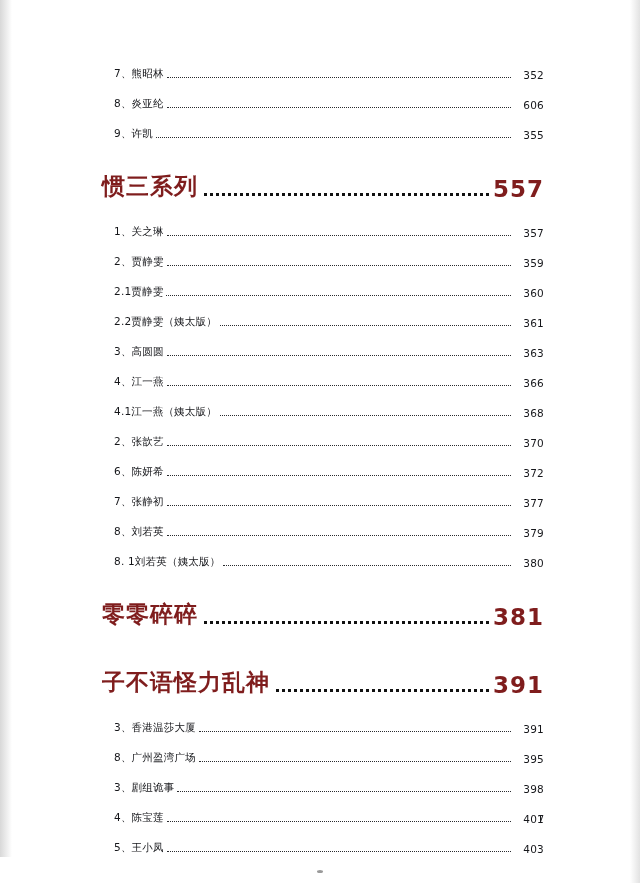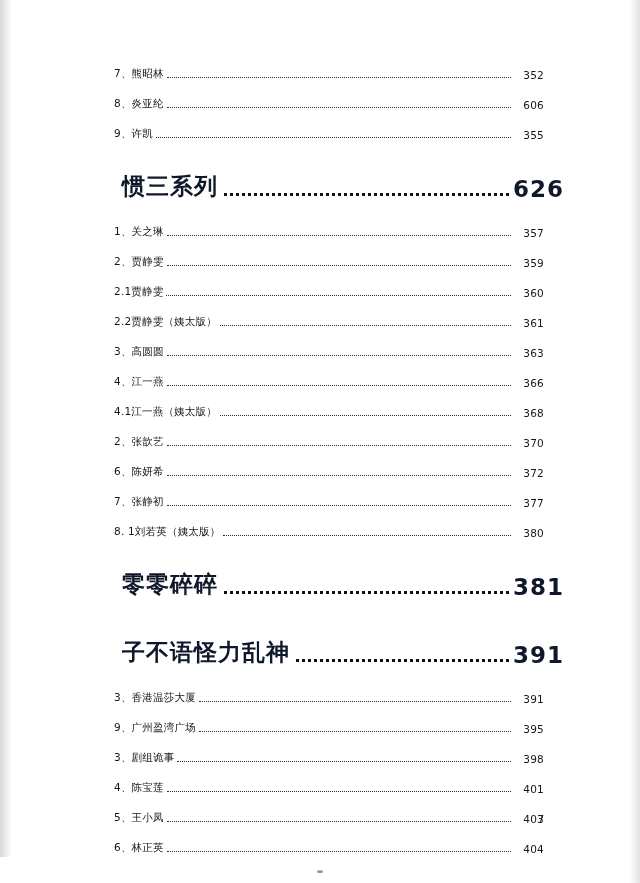"惯三系列" .entry.major { color: #0f172a -> #7f1d1d; margin-left: 20px -> none }
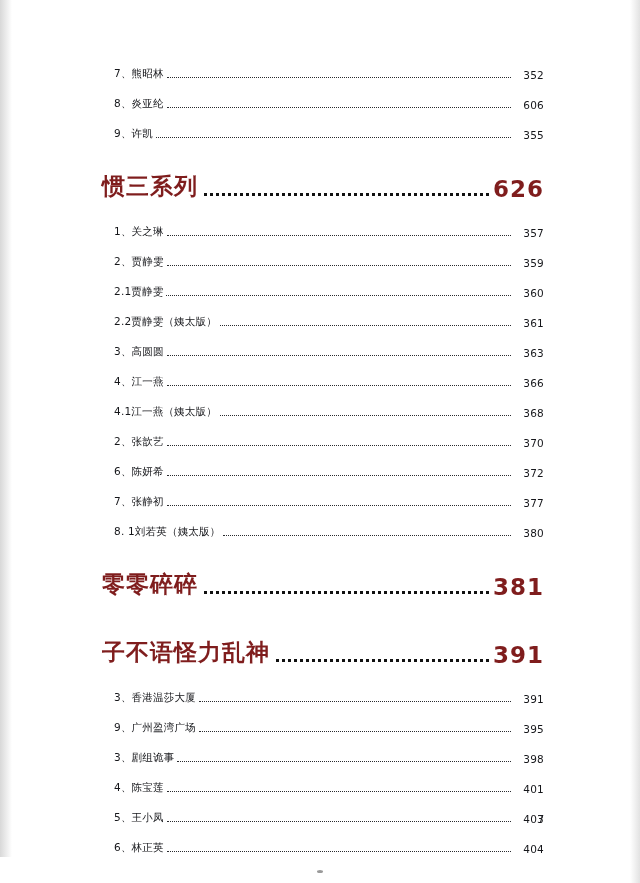"626" span.page { text: 626 -> 557 }
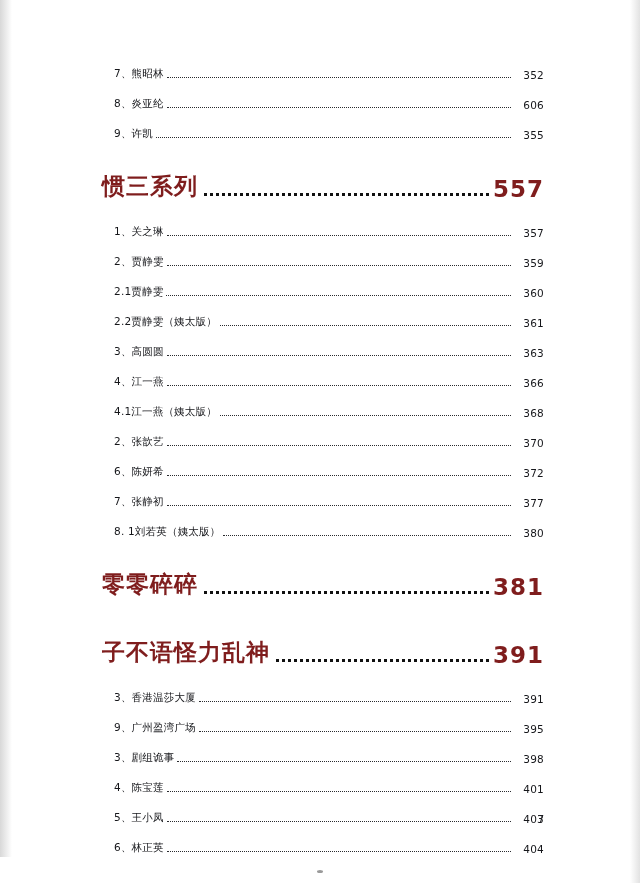"8、刘若英" li.entry { html: none -> <li> <span>8、刘若英</span> <span></span> <span>379</span> </li> }
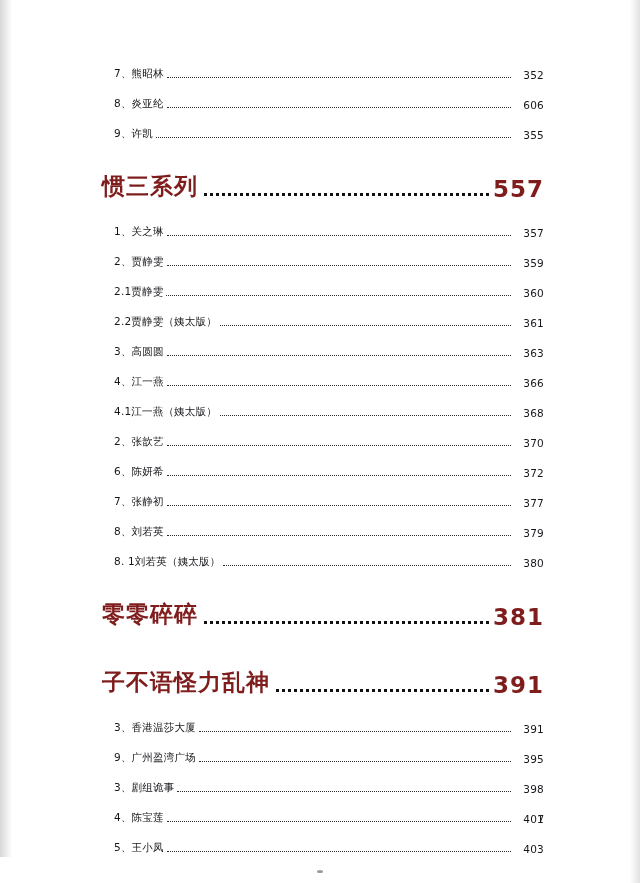"9、广州盈湾广场" span.label { text: 9 -> 8 }
